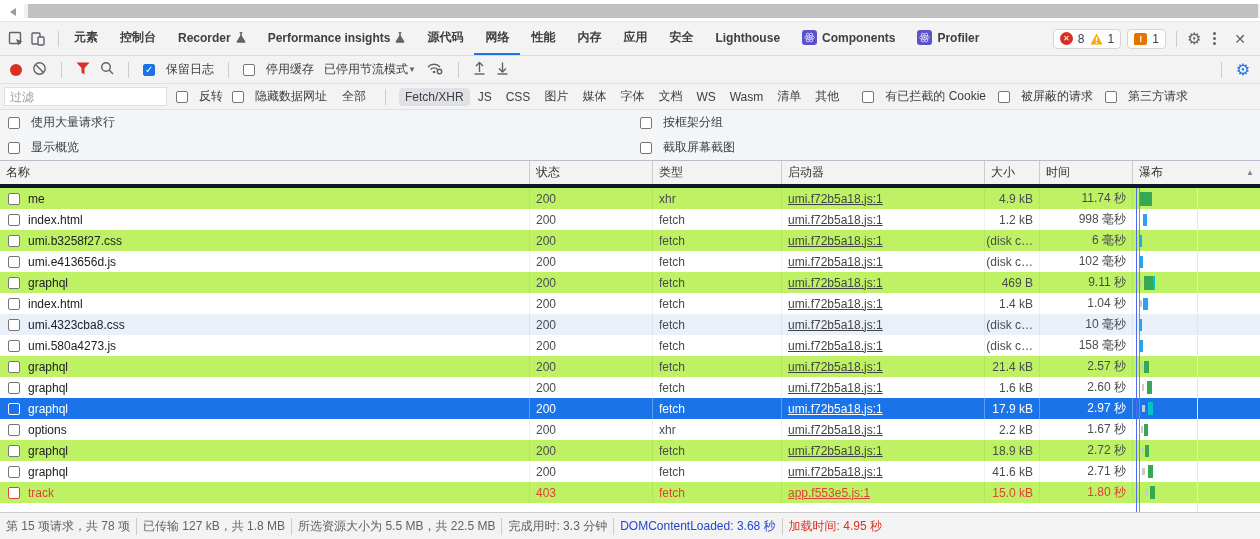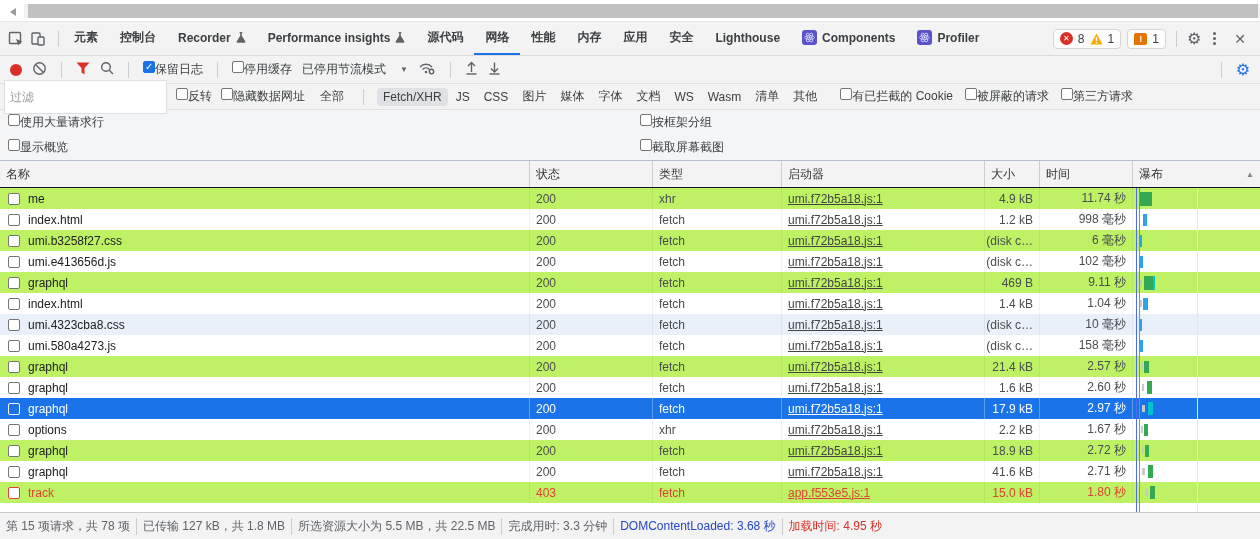"保留日志" .ck { align-items: flex-start -> center; gap: 0 -> 11px }
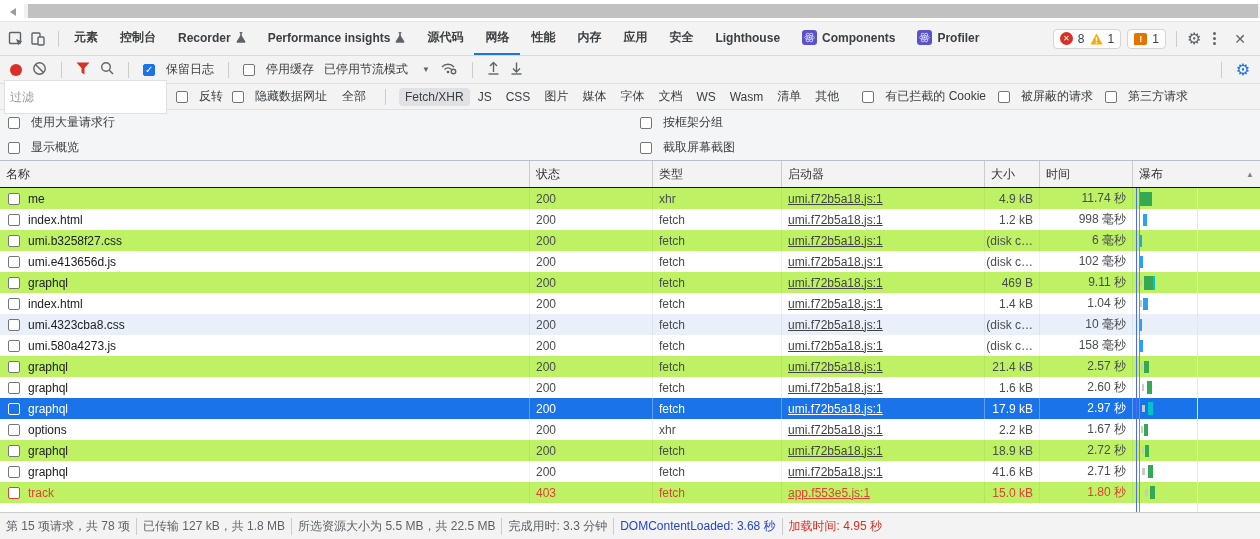"已停用节流模式" .drop { gap: 14px -> none }
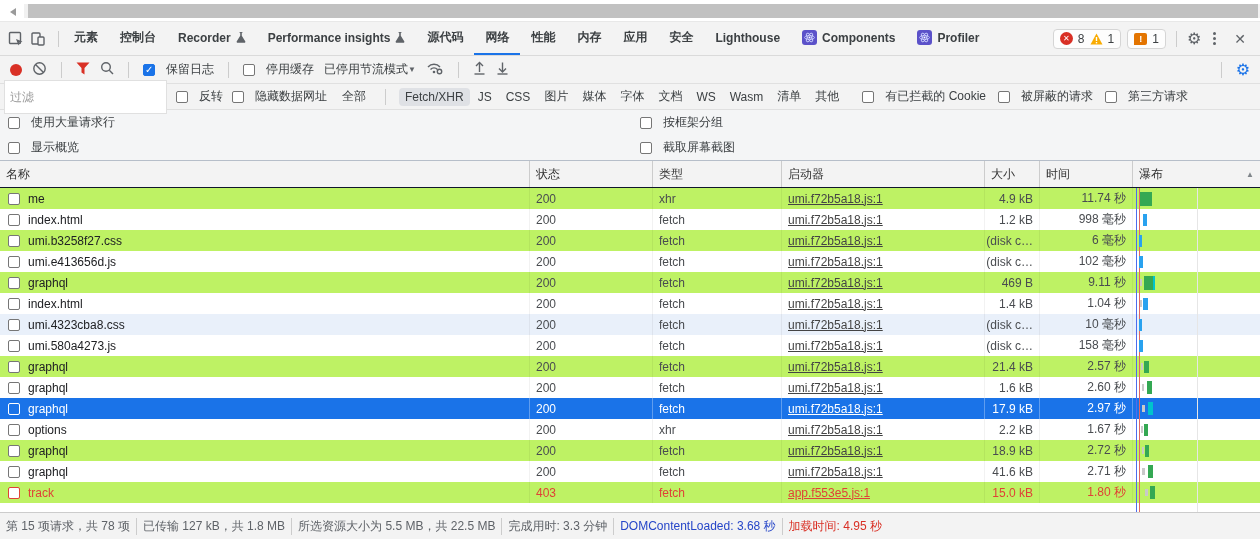"过滤" .filter-input { height: 34px -> 19px }
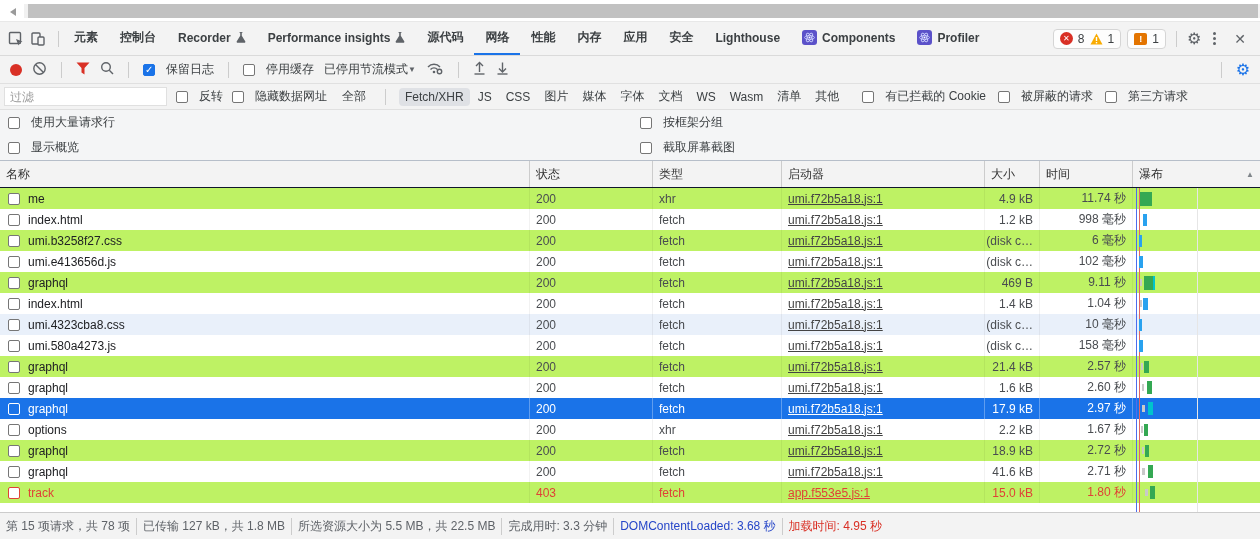"名称" .grid-head { border-bottom: 1px solid #0f172a -> 4px solid #0f172a }
